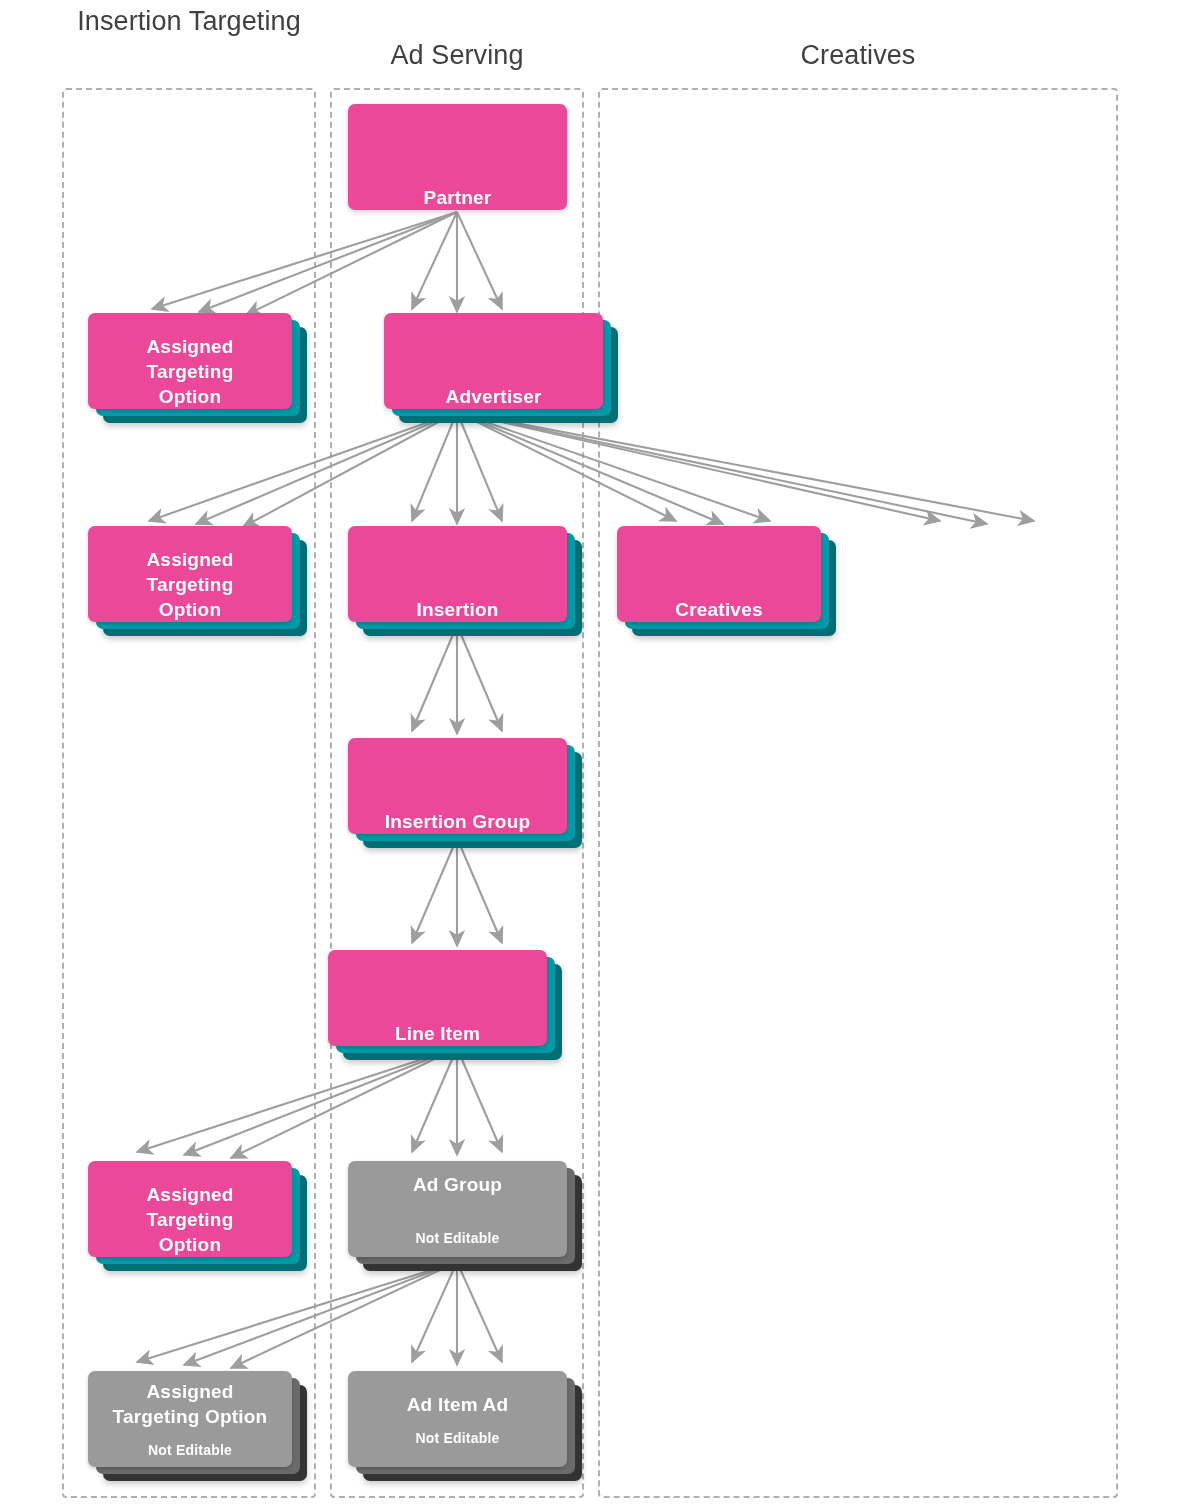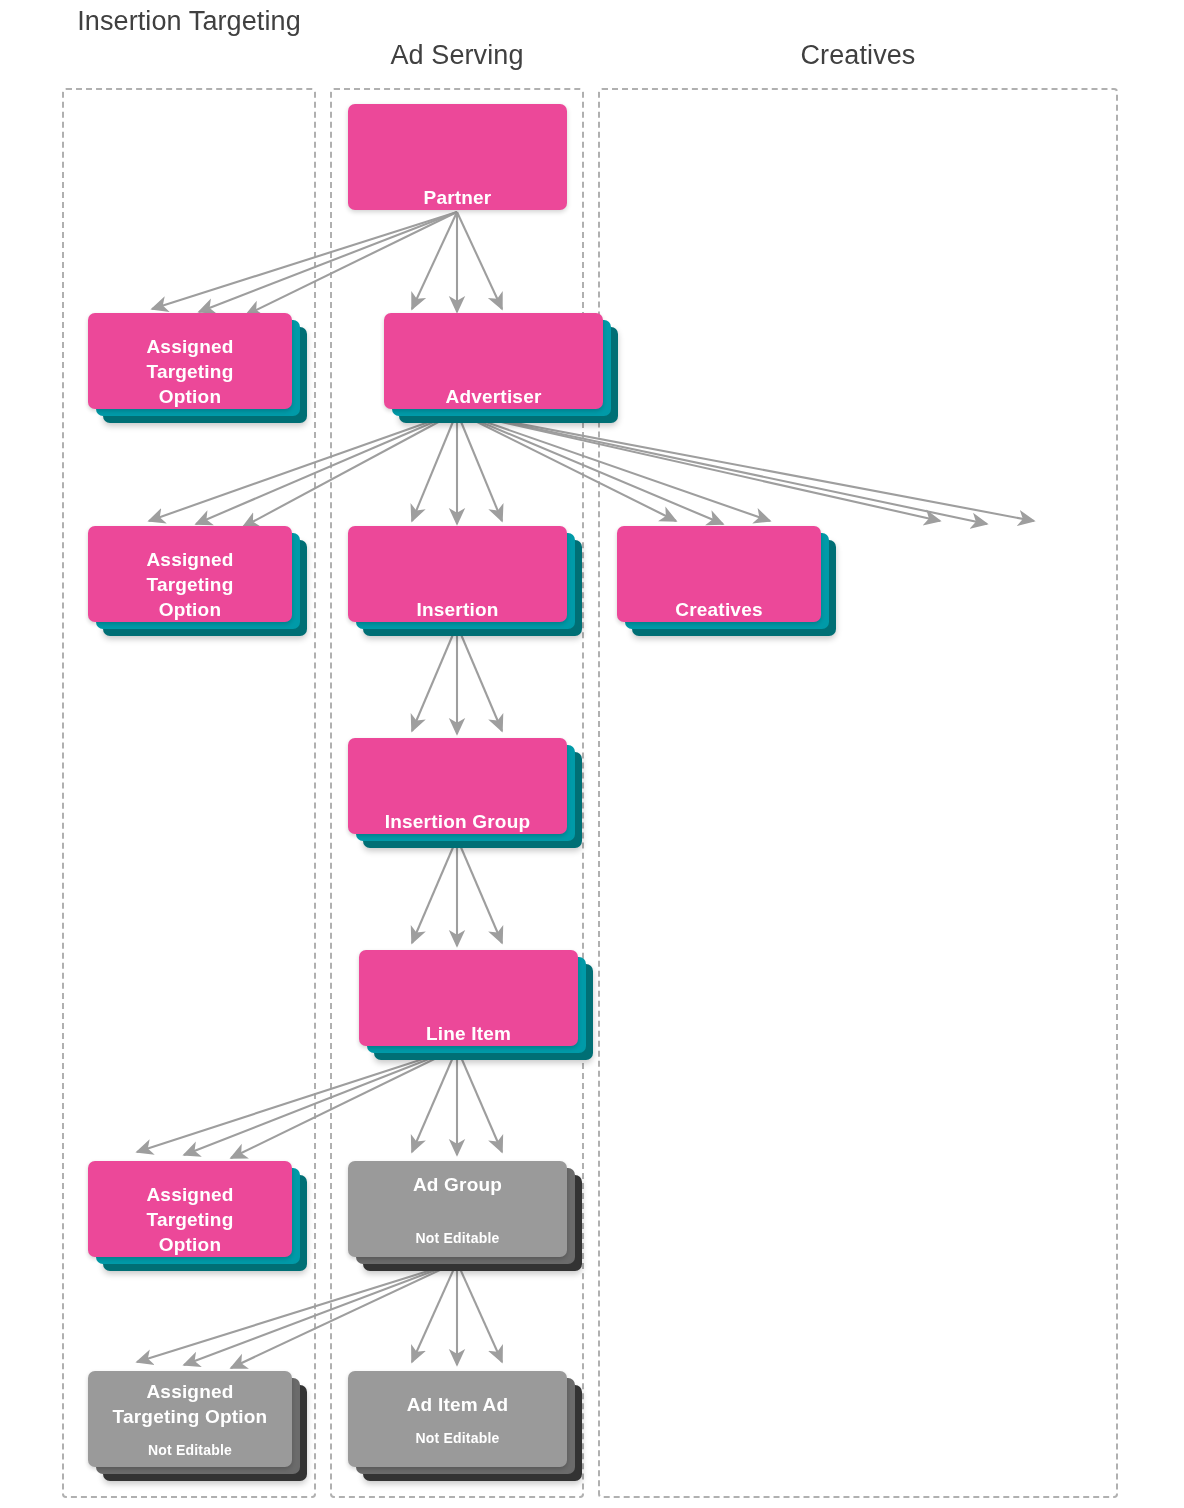"Line Item" div.node { left: 359px -> 328px }
